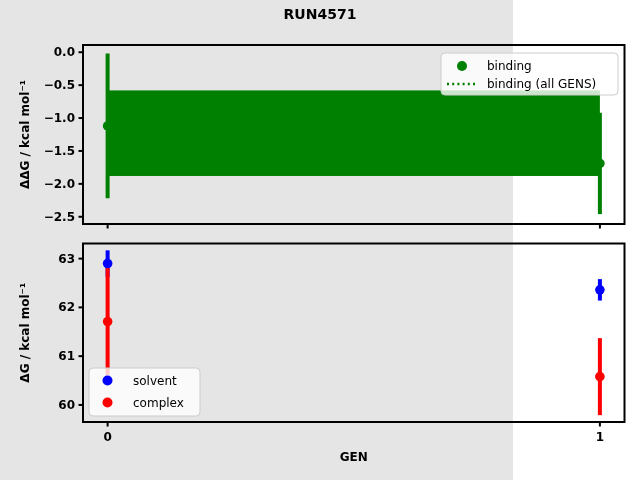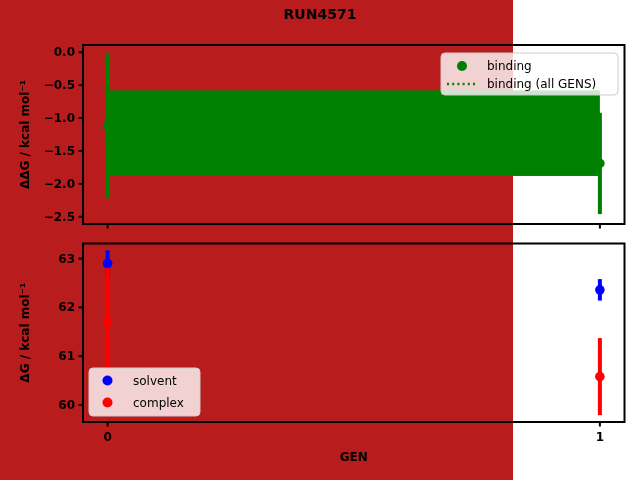"RUN4571" .figure { background: #b91c1c -> #e5e5e5 }
